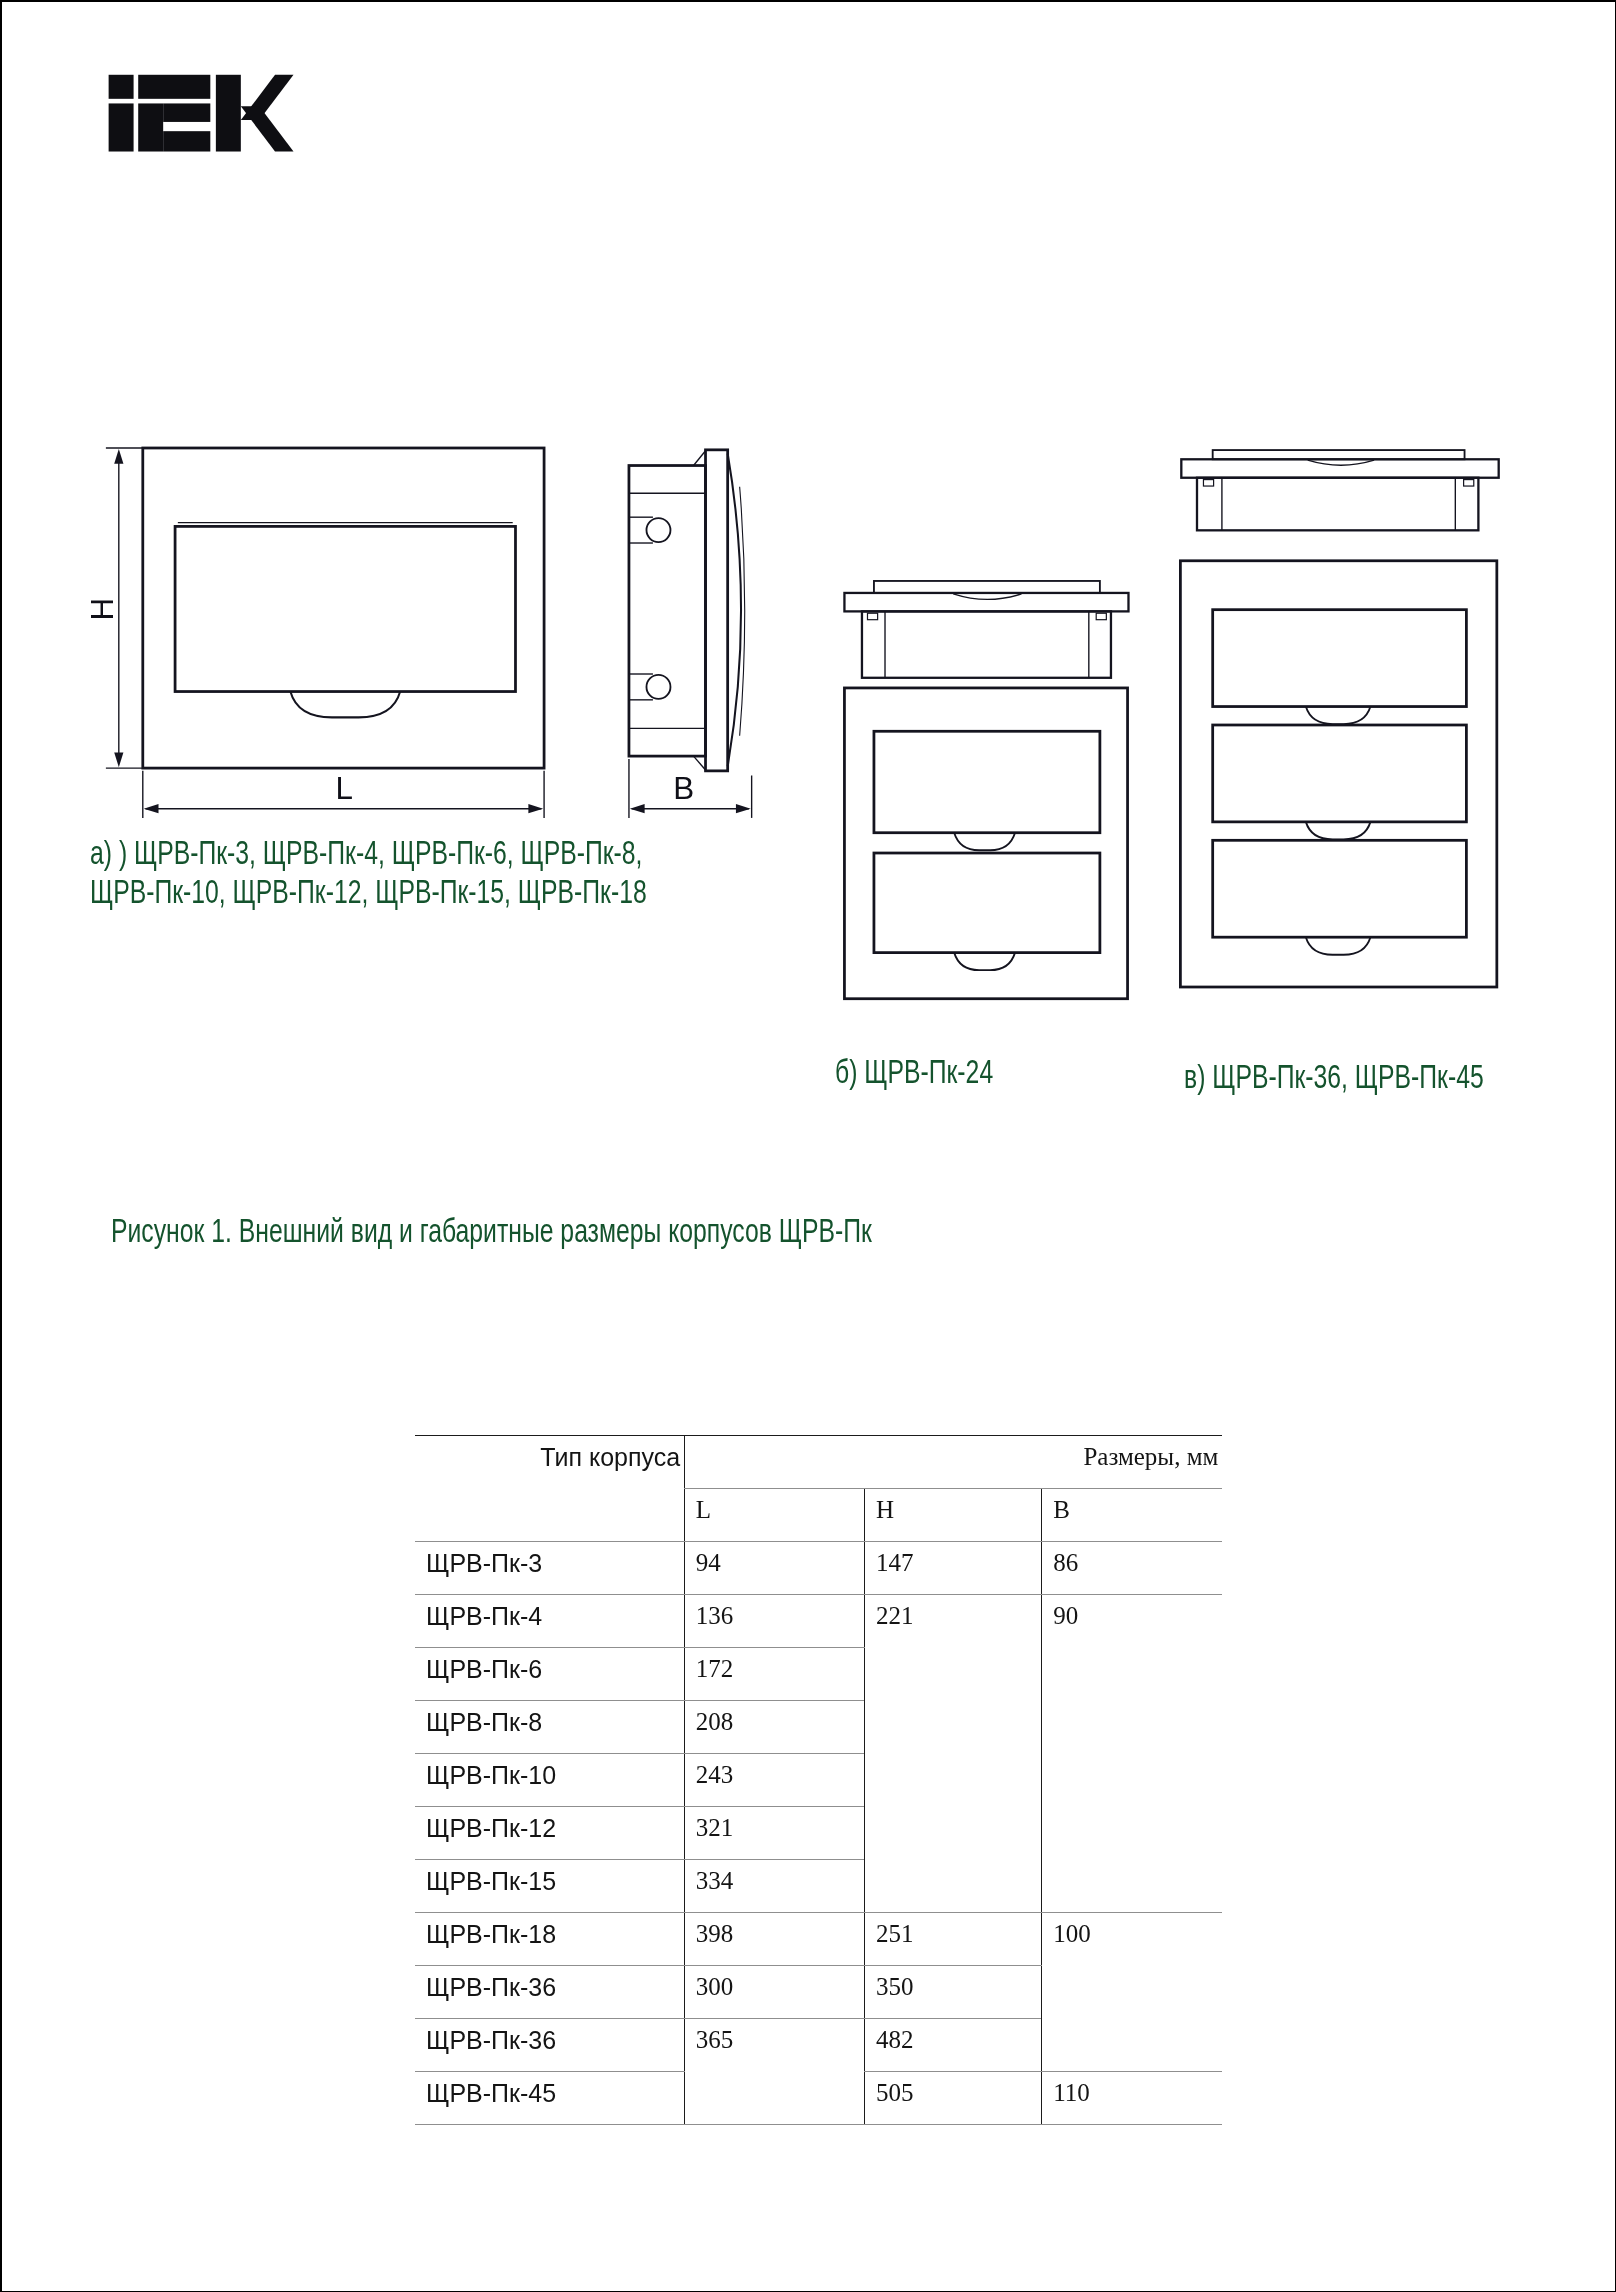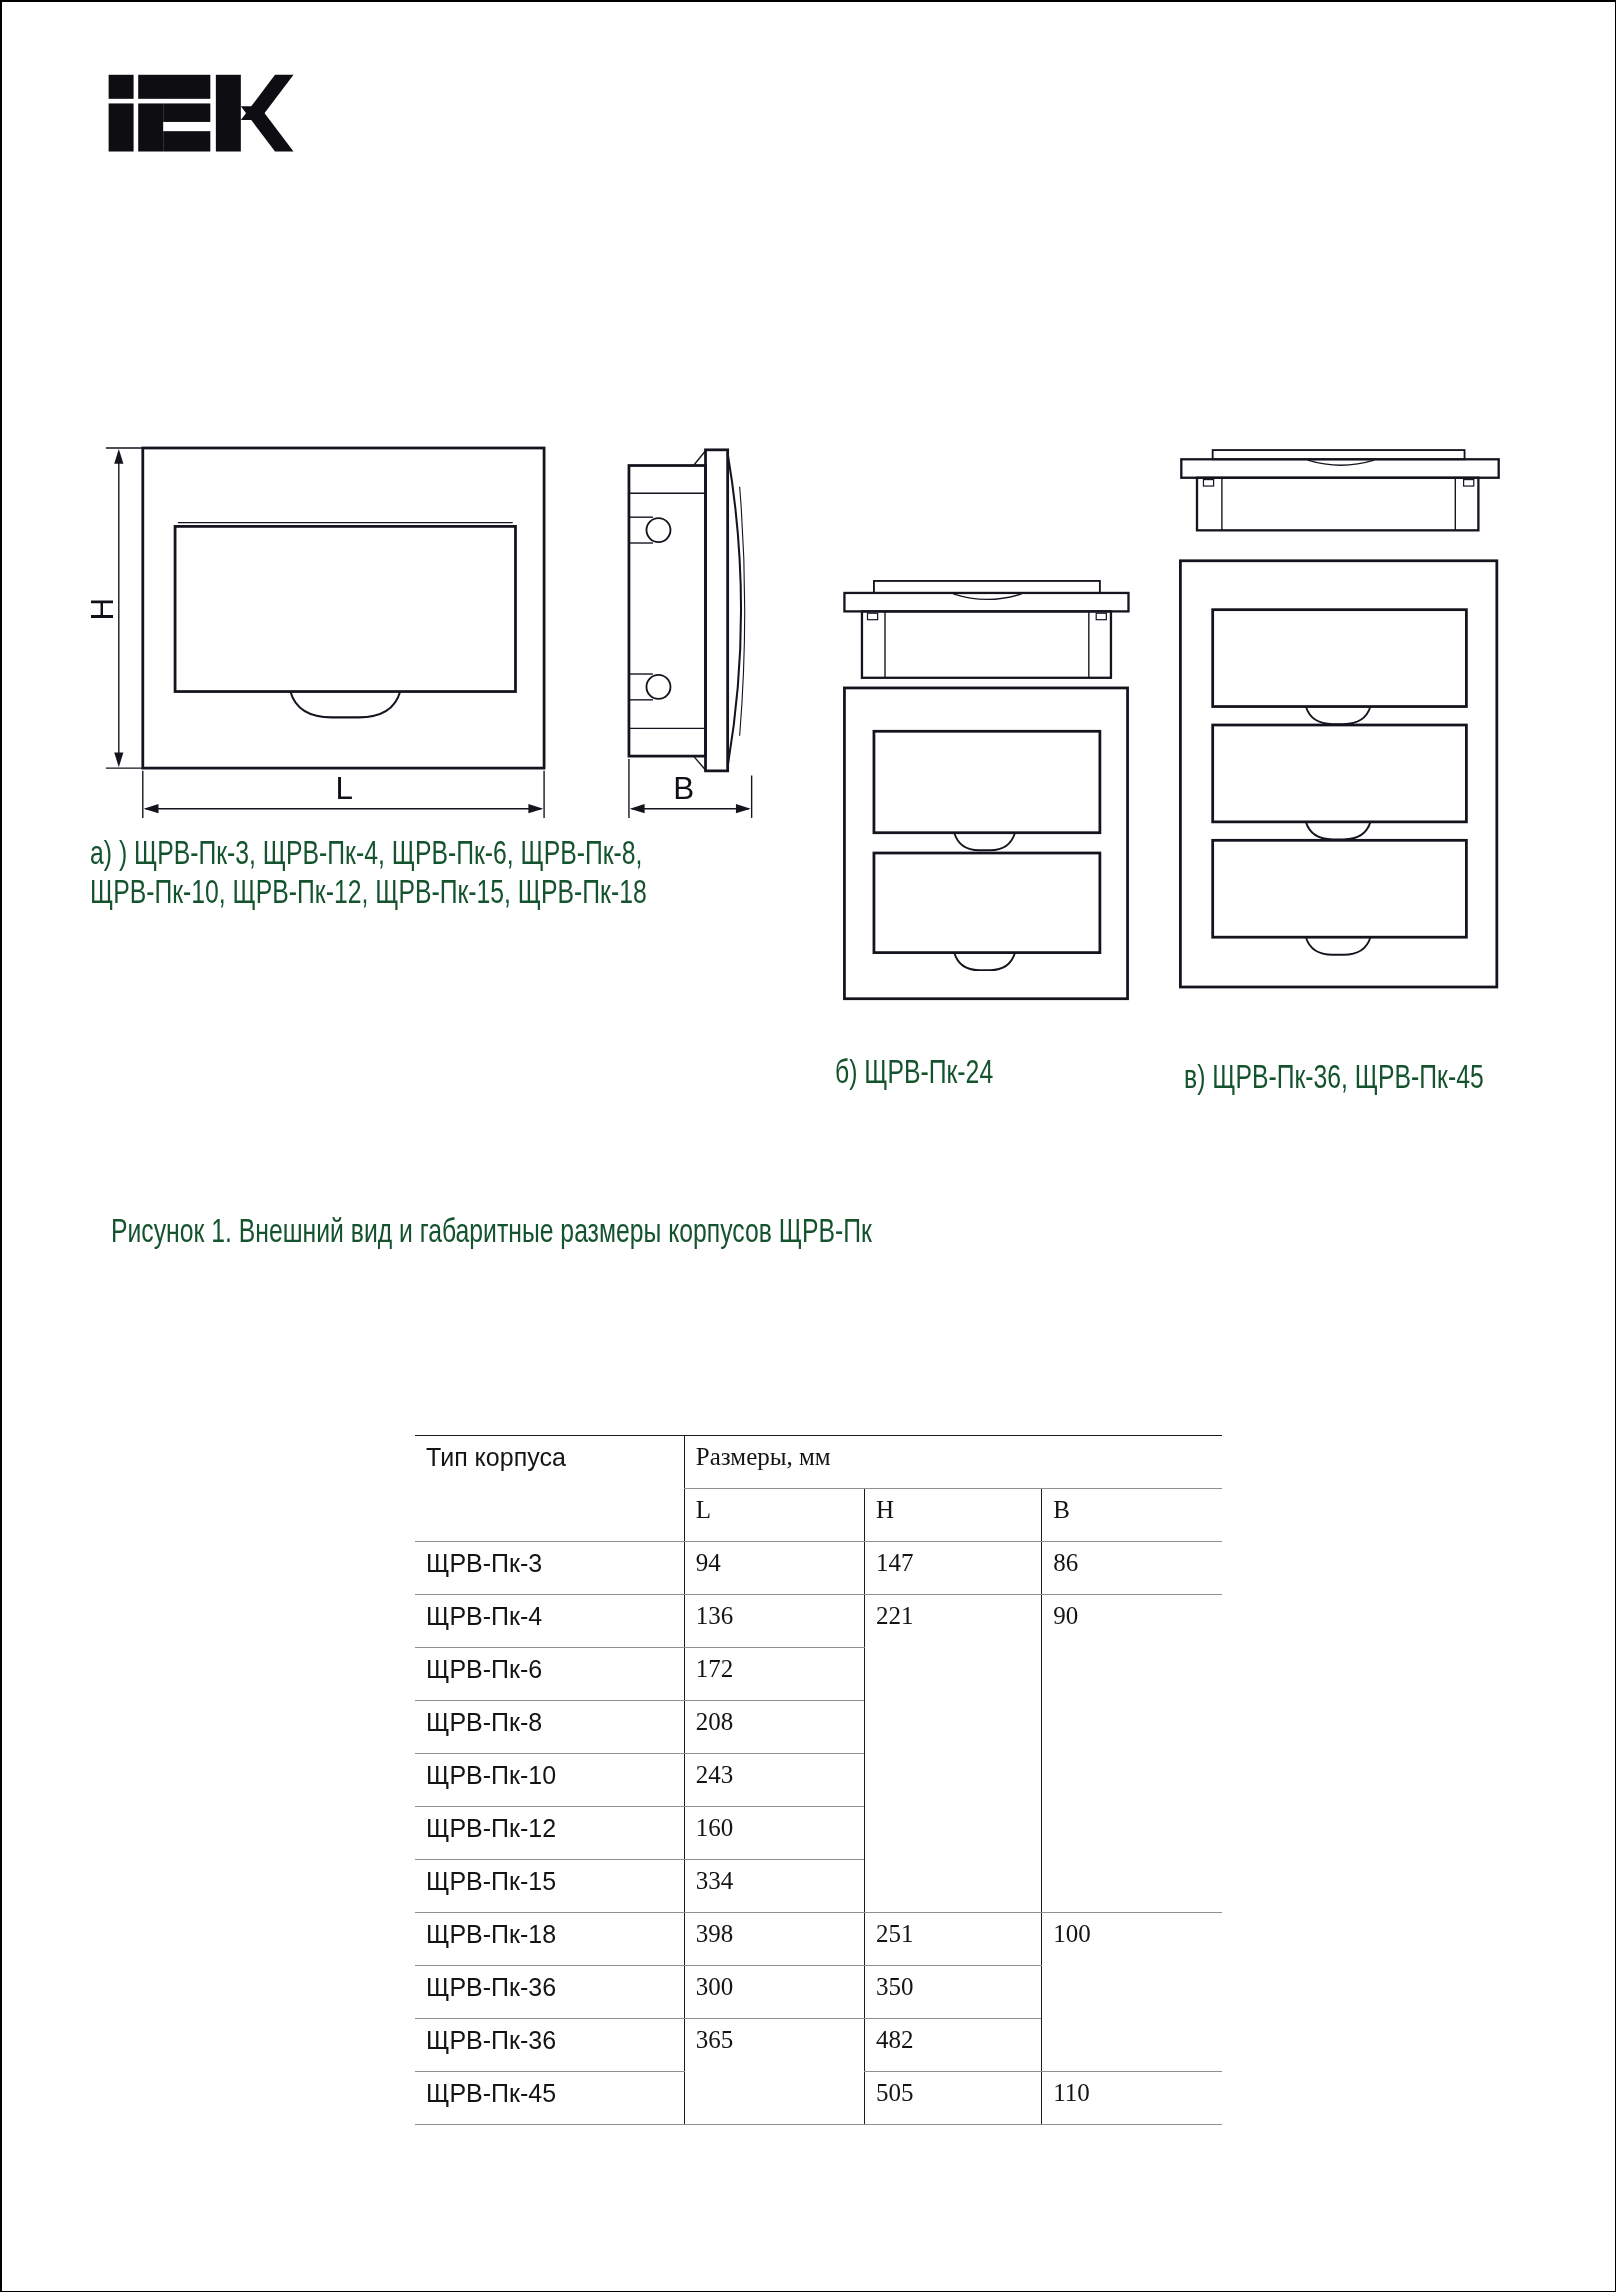"Тип корпуса" td.bt2 { text-align: none -> right }
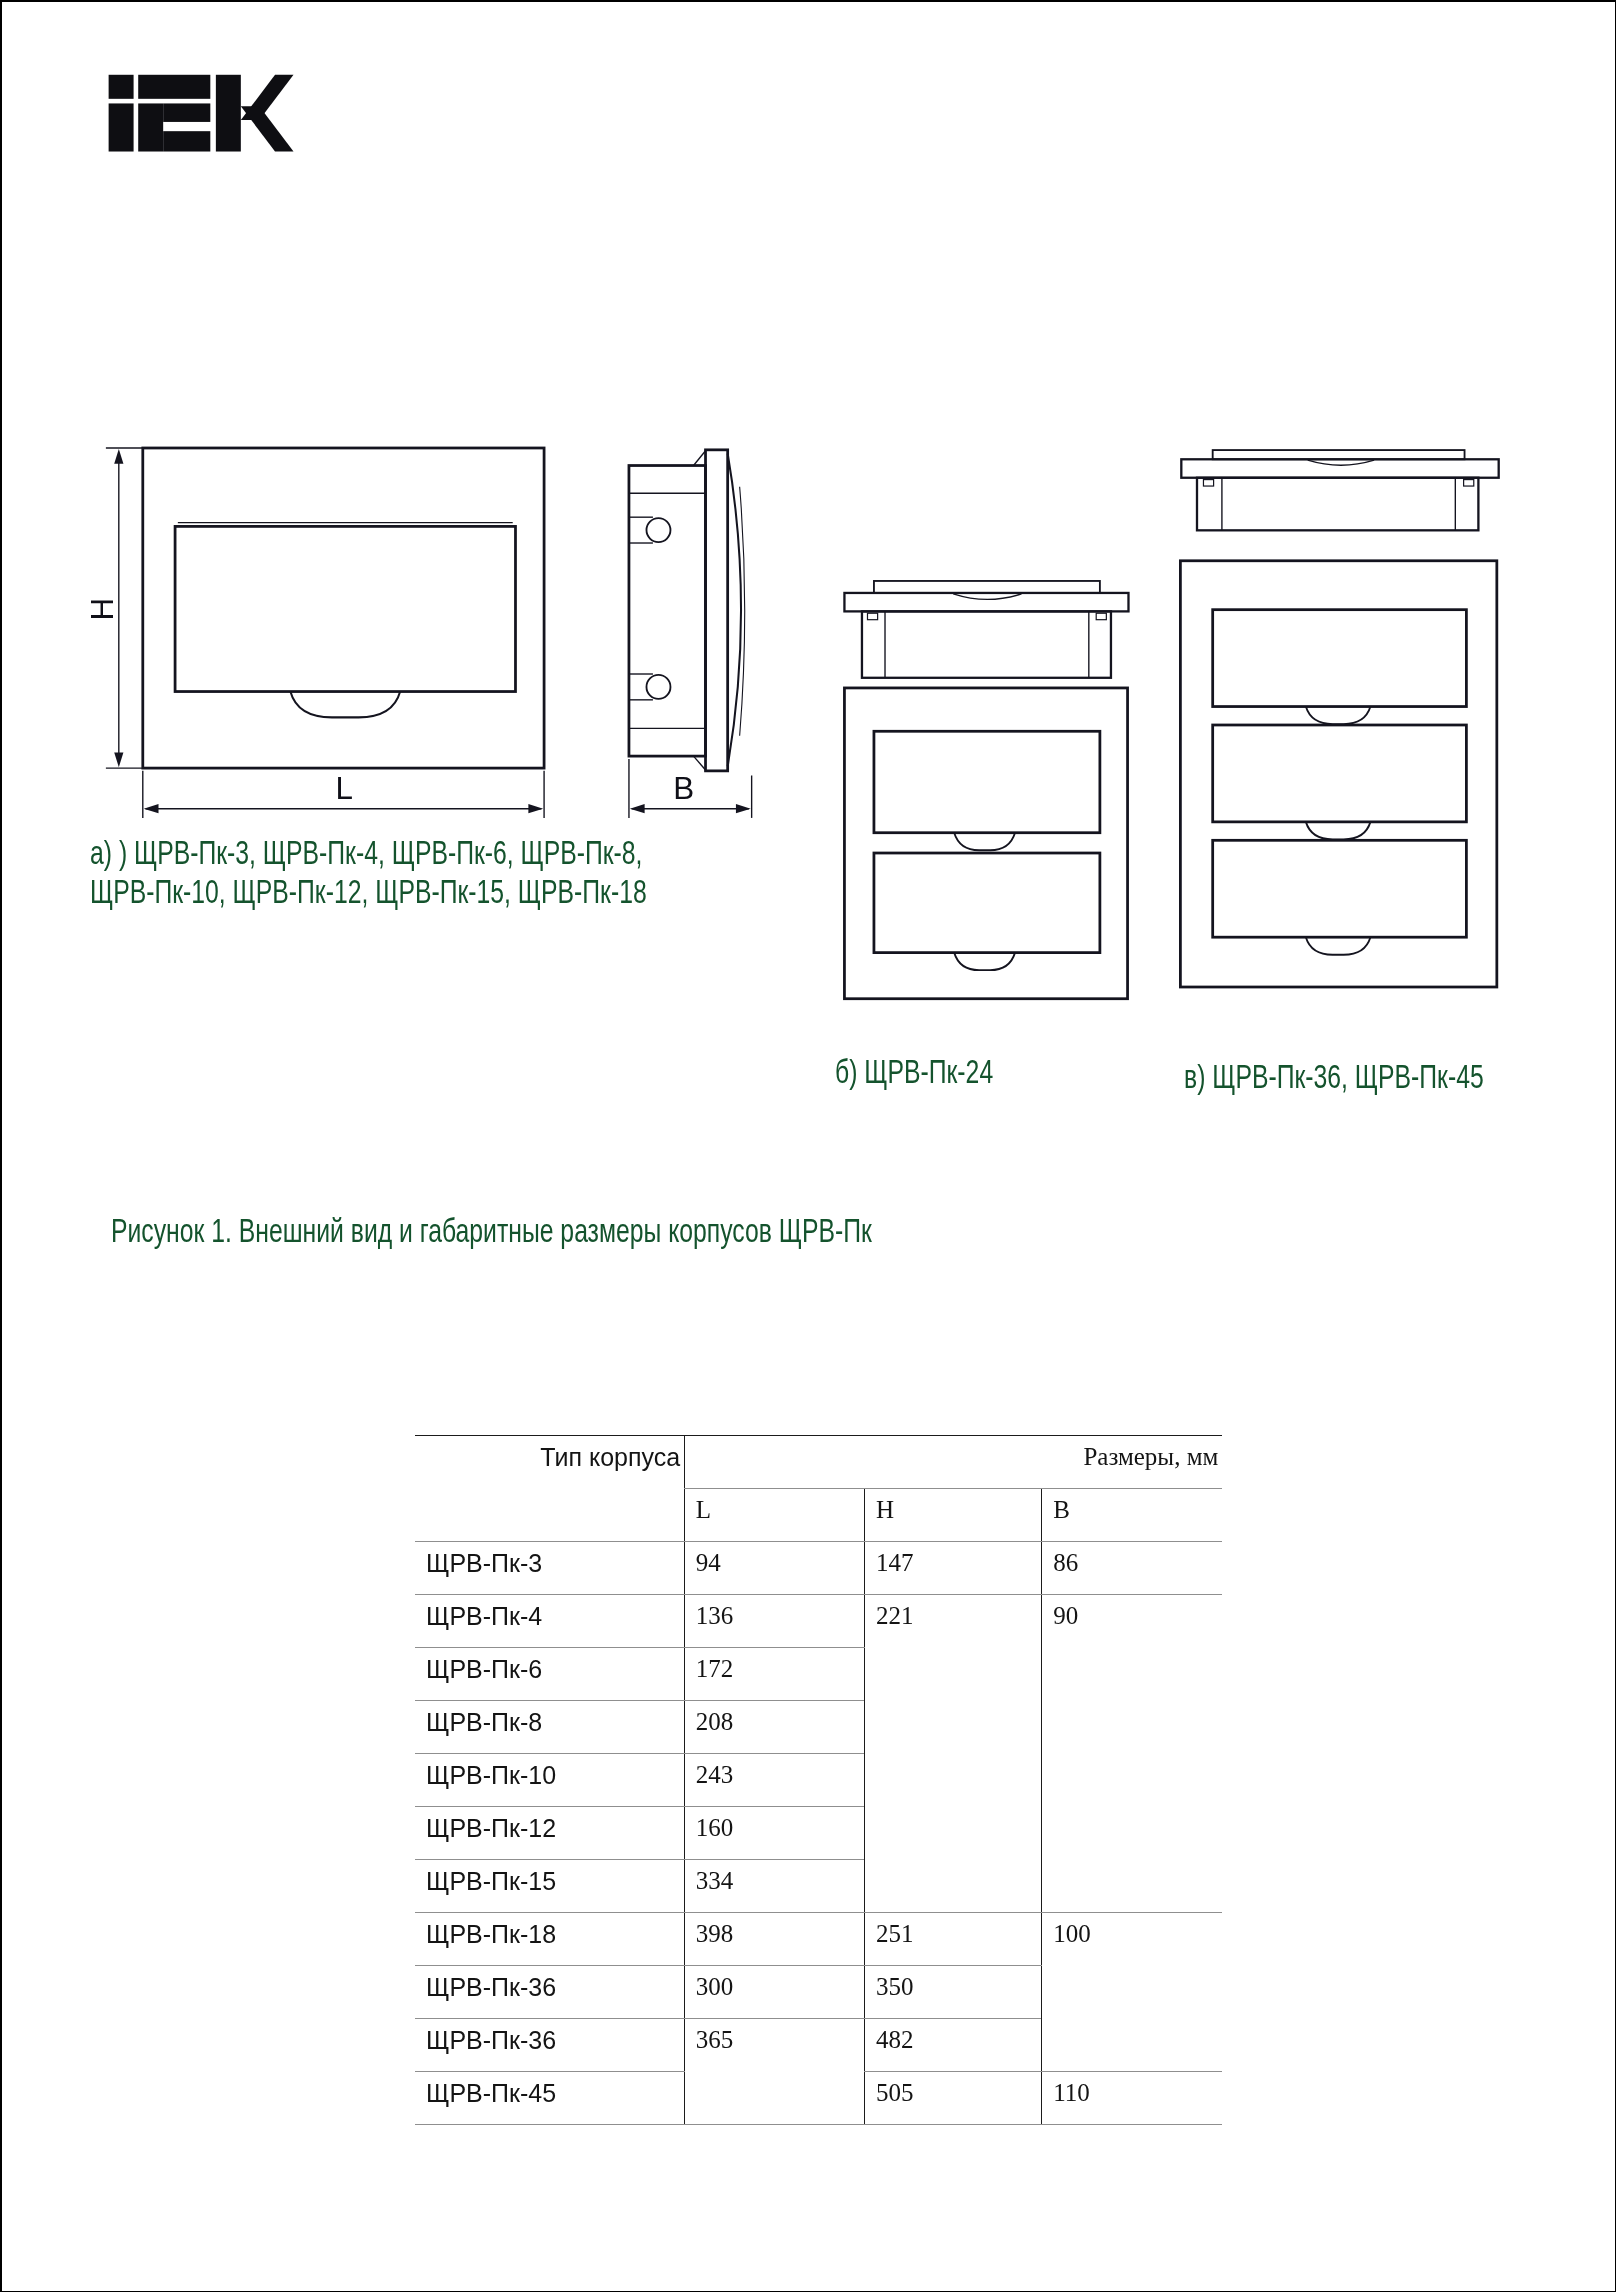"160" td.vl { text: 160 -> 321 }
